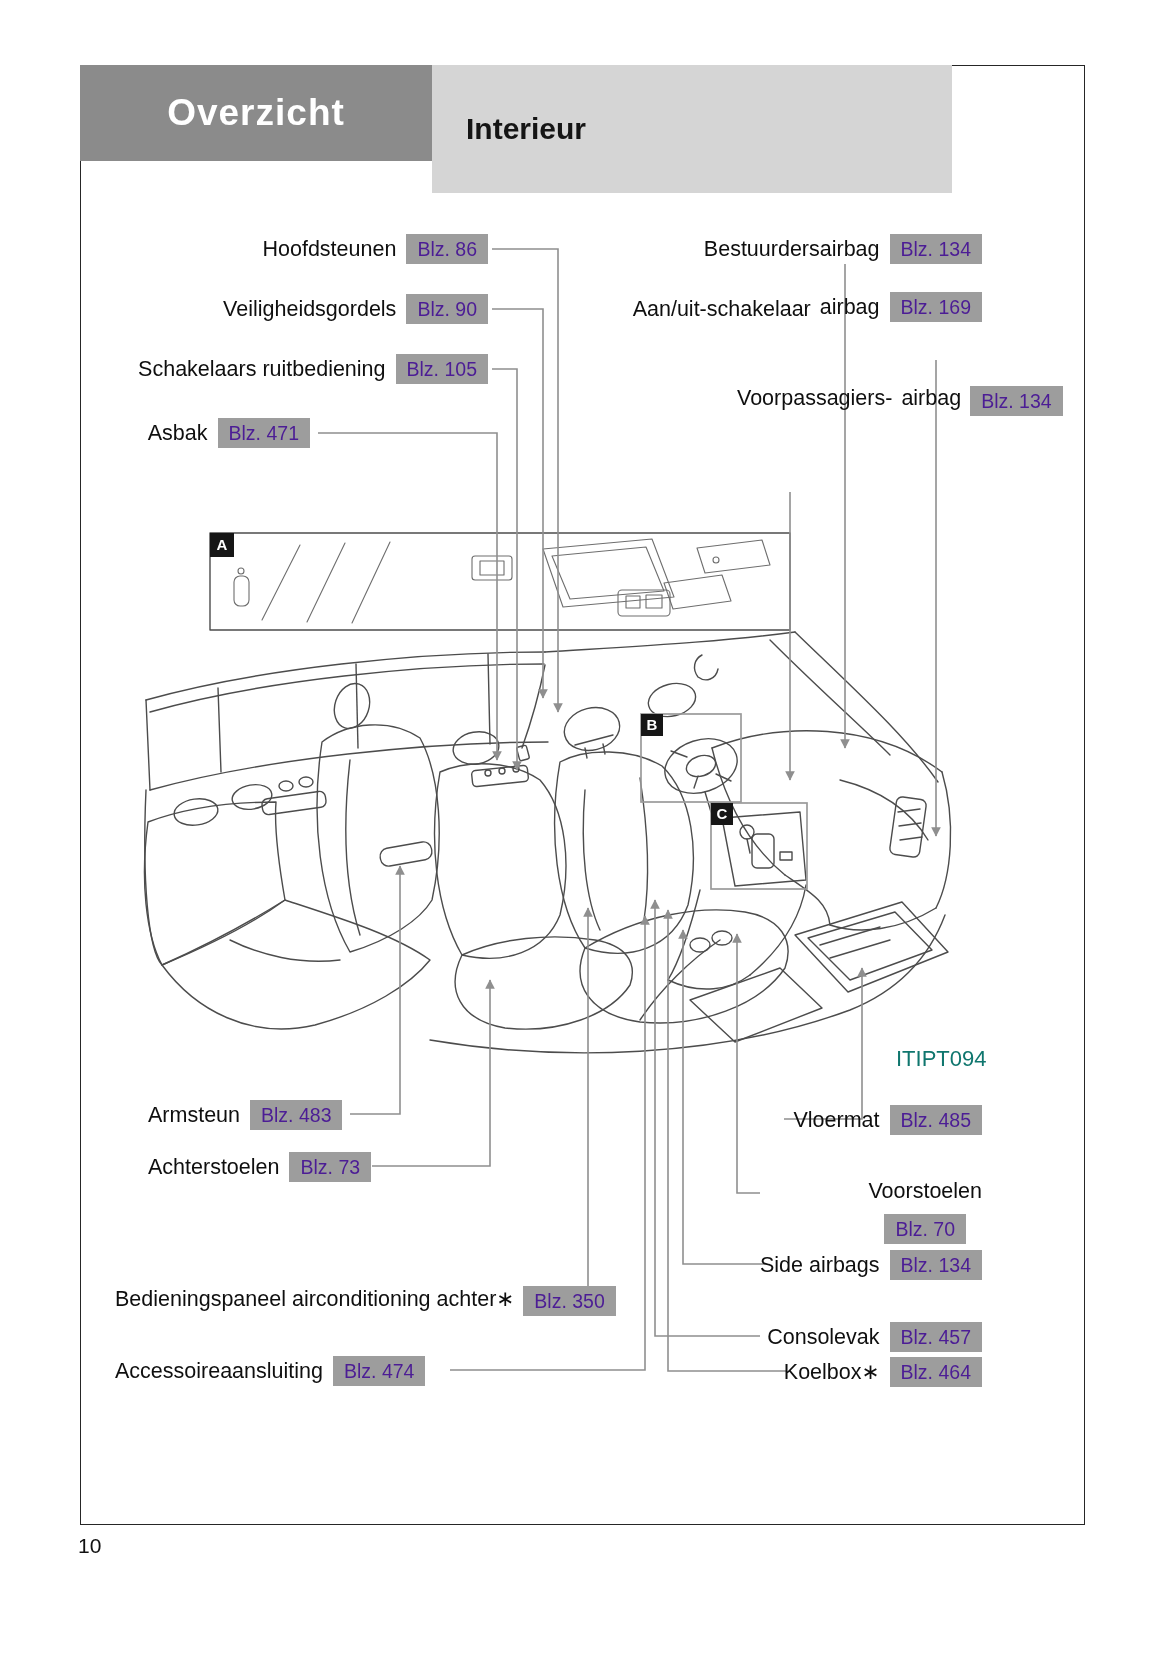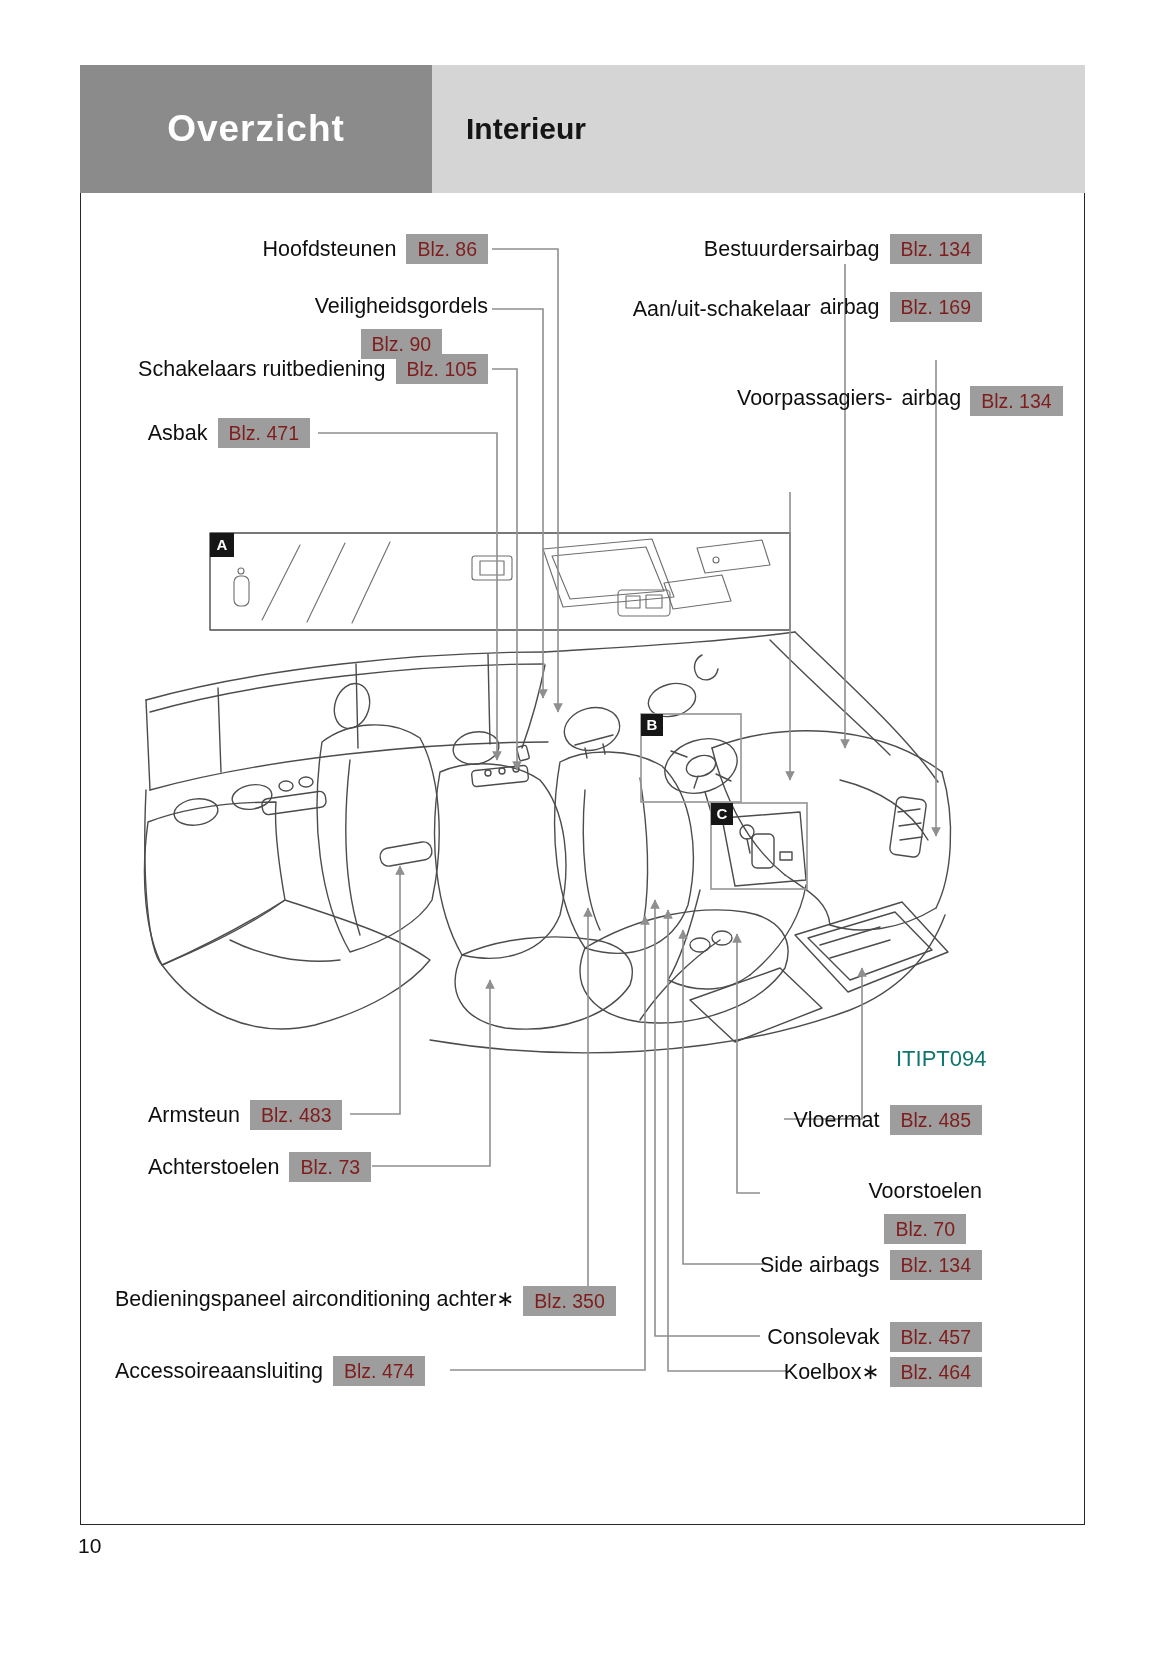"Overzicht" .banner { height: 128px -> 96px }
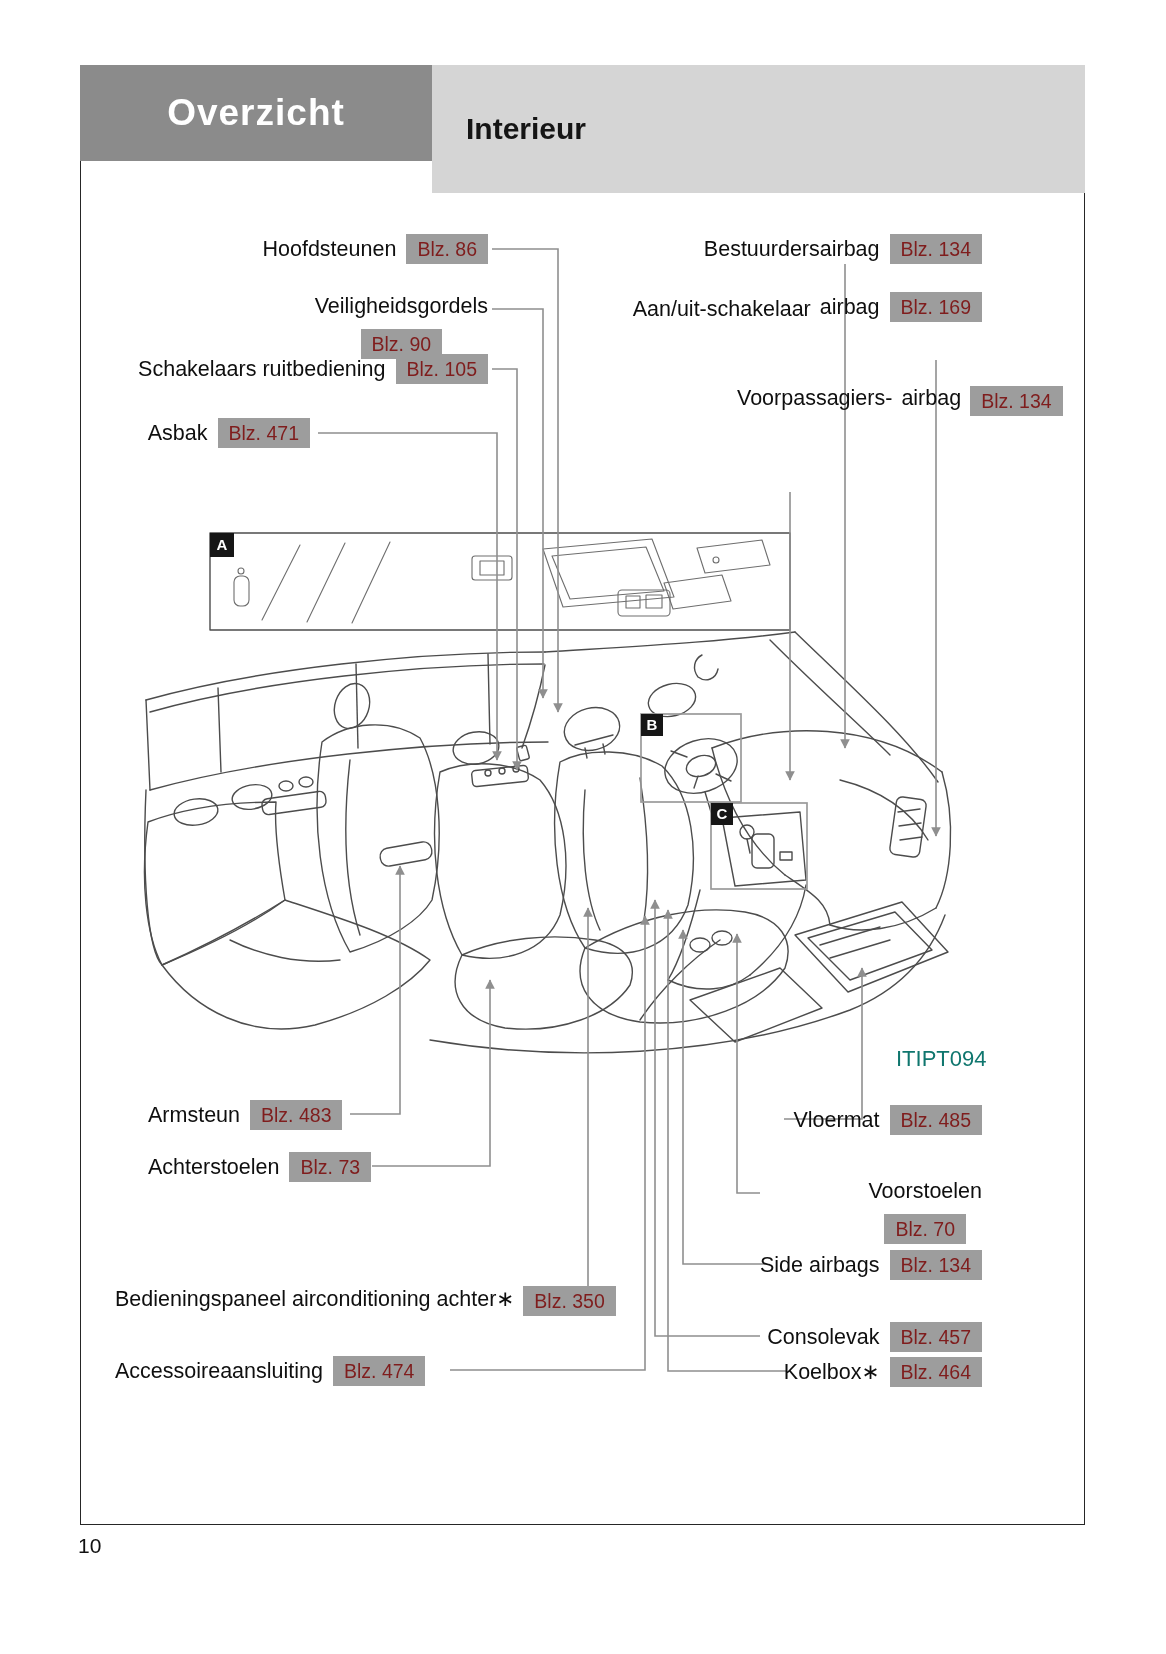"Interieur" .heading { width: 653px -> 520px }
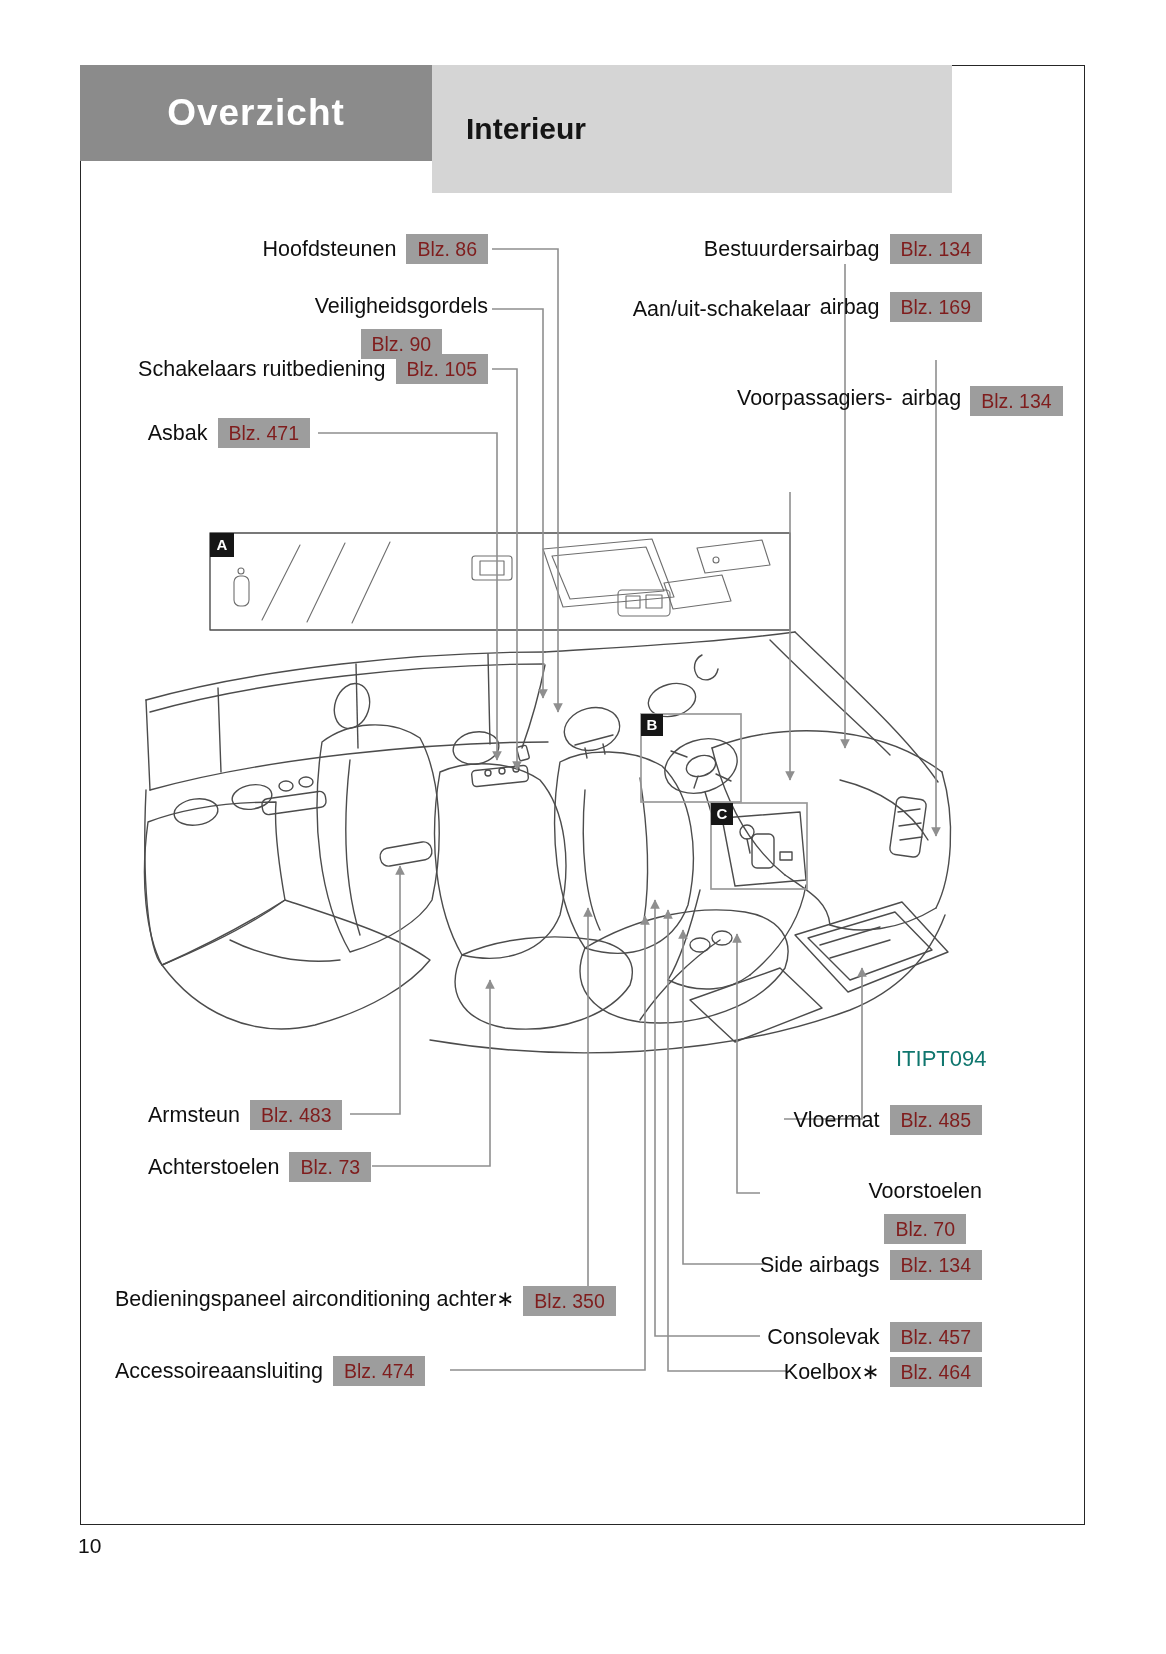"Blz. 86" .badge { color: #7f1d1d -> #4c1d95 }
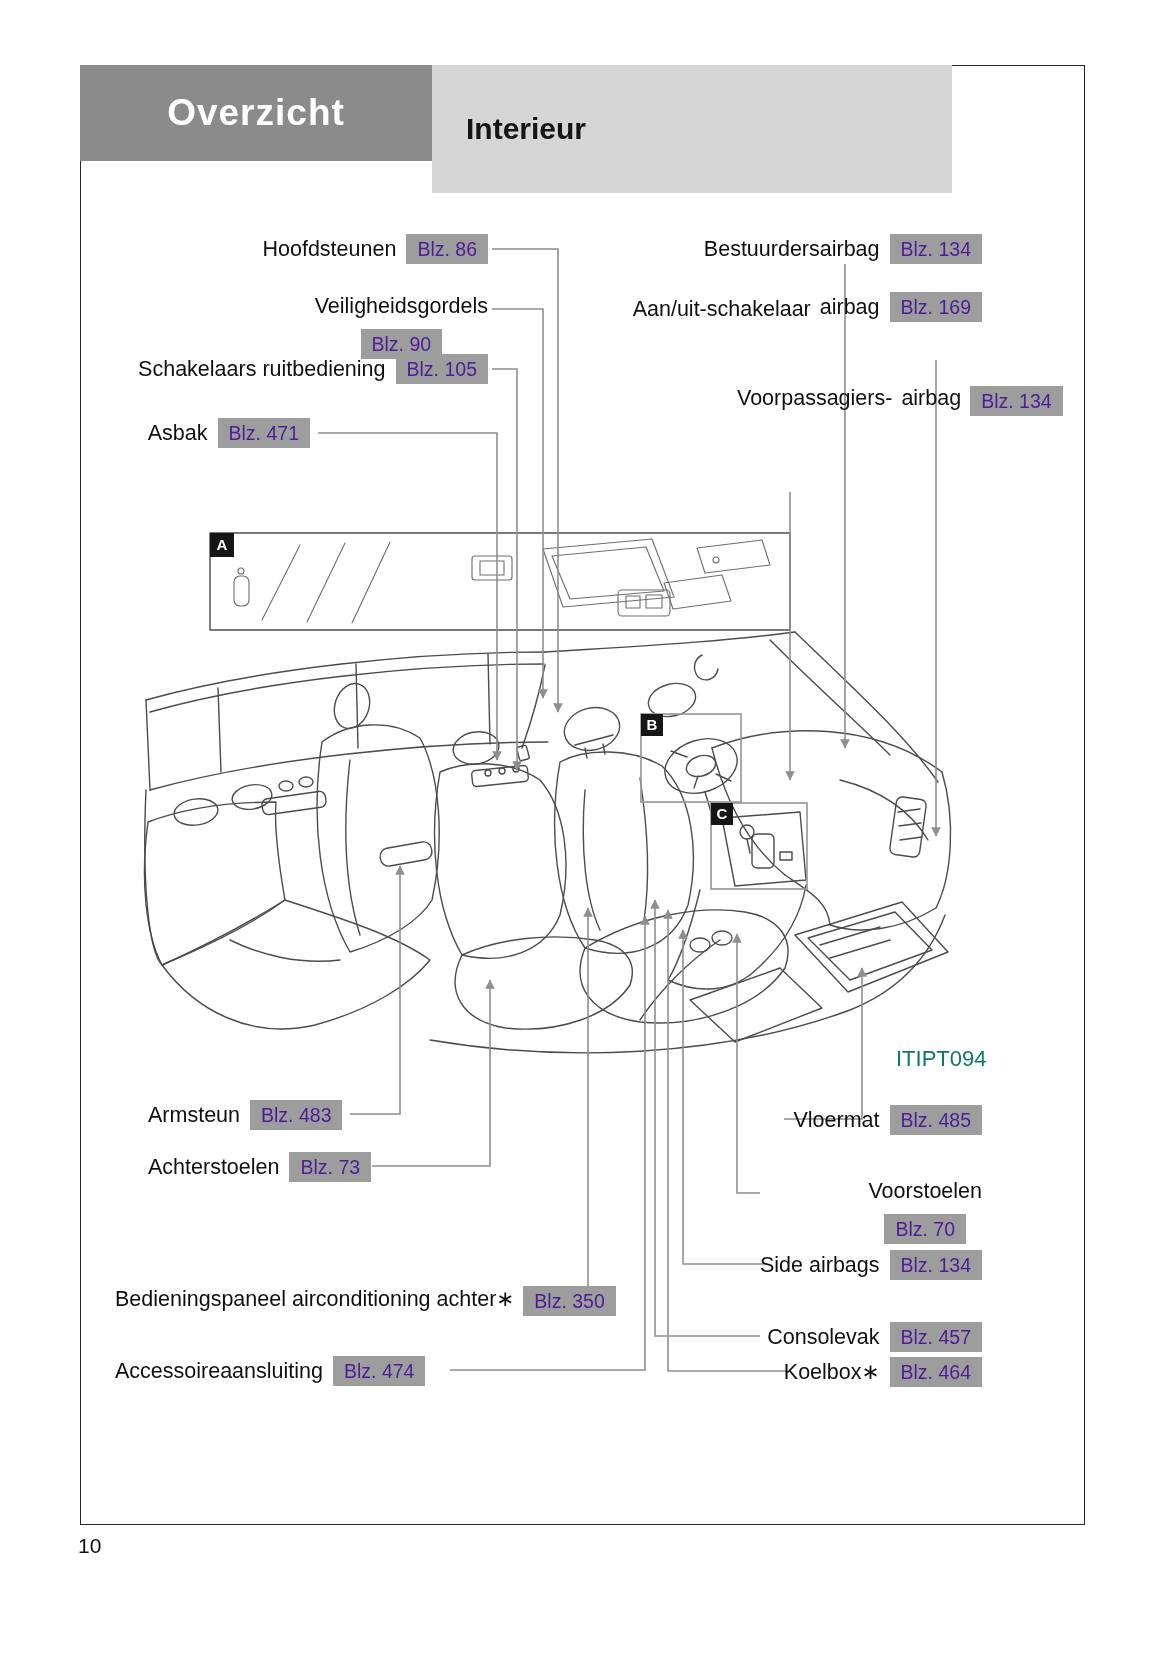"Veiligheidsgordels" div.callout { flex-direction: column -> none }
